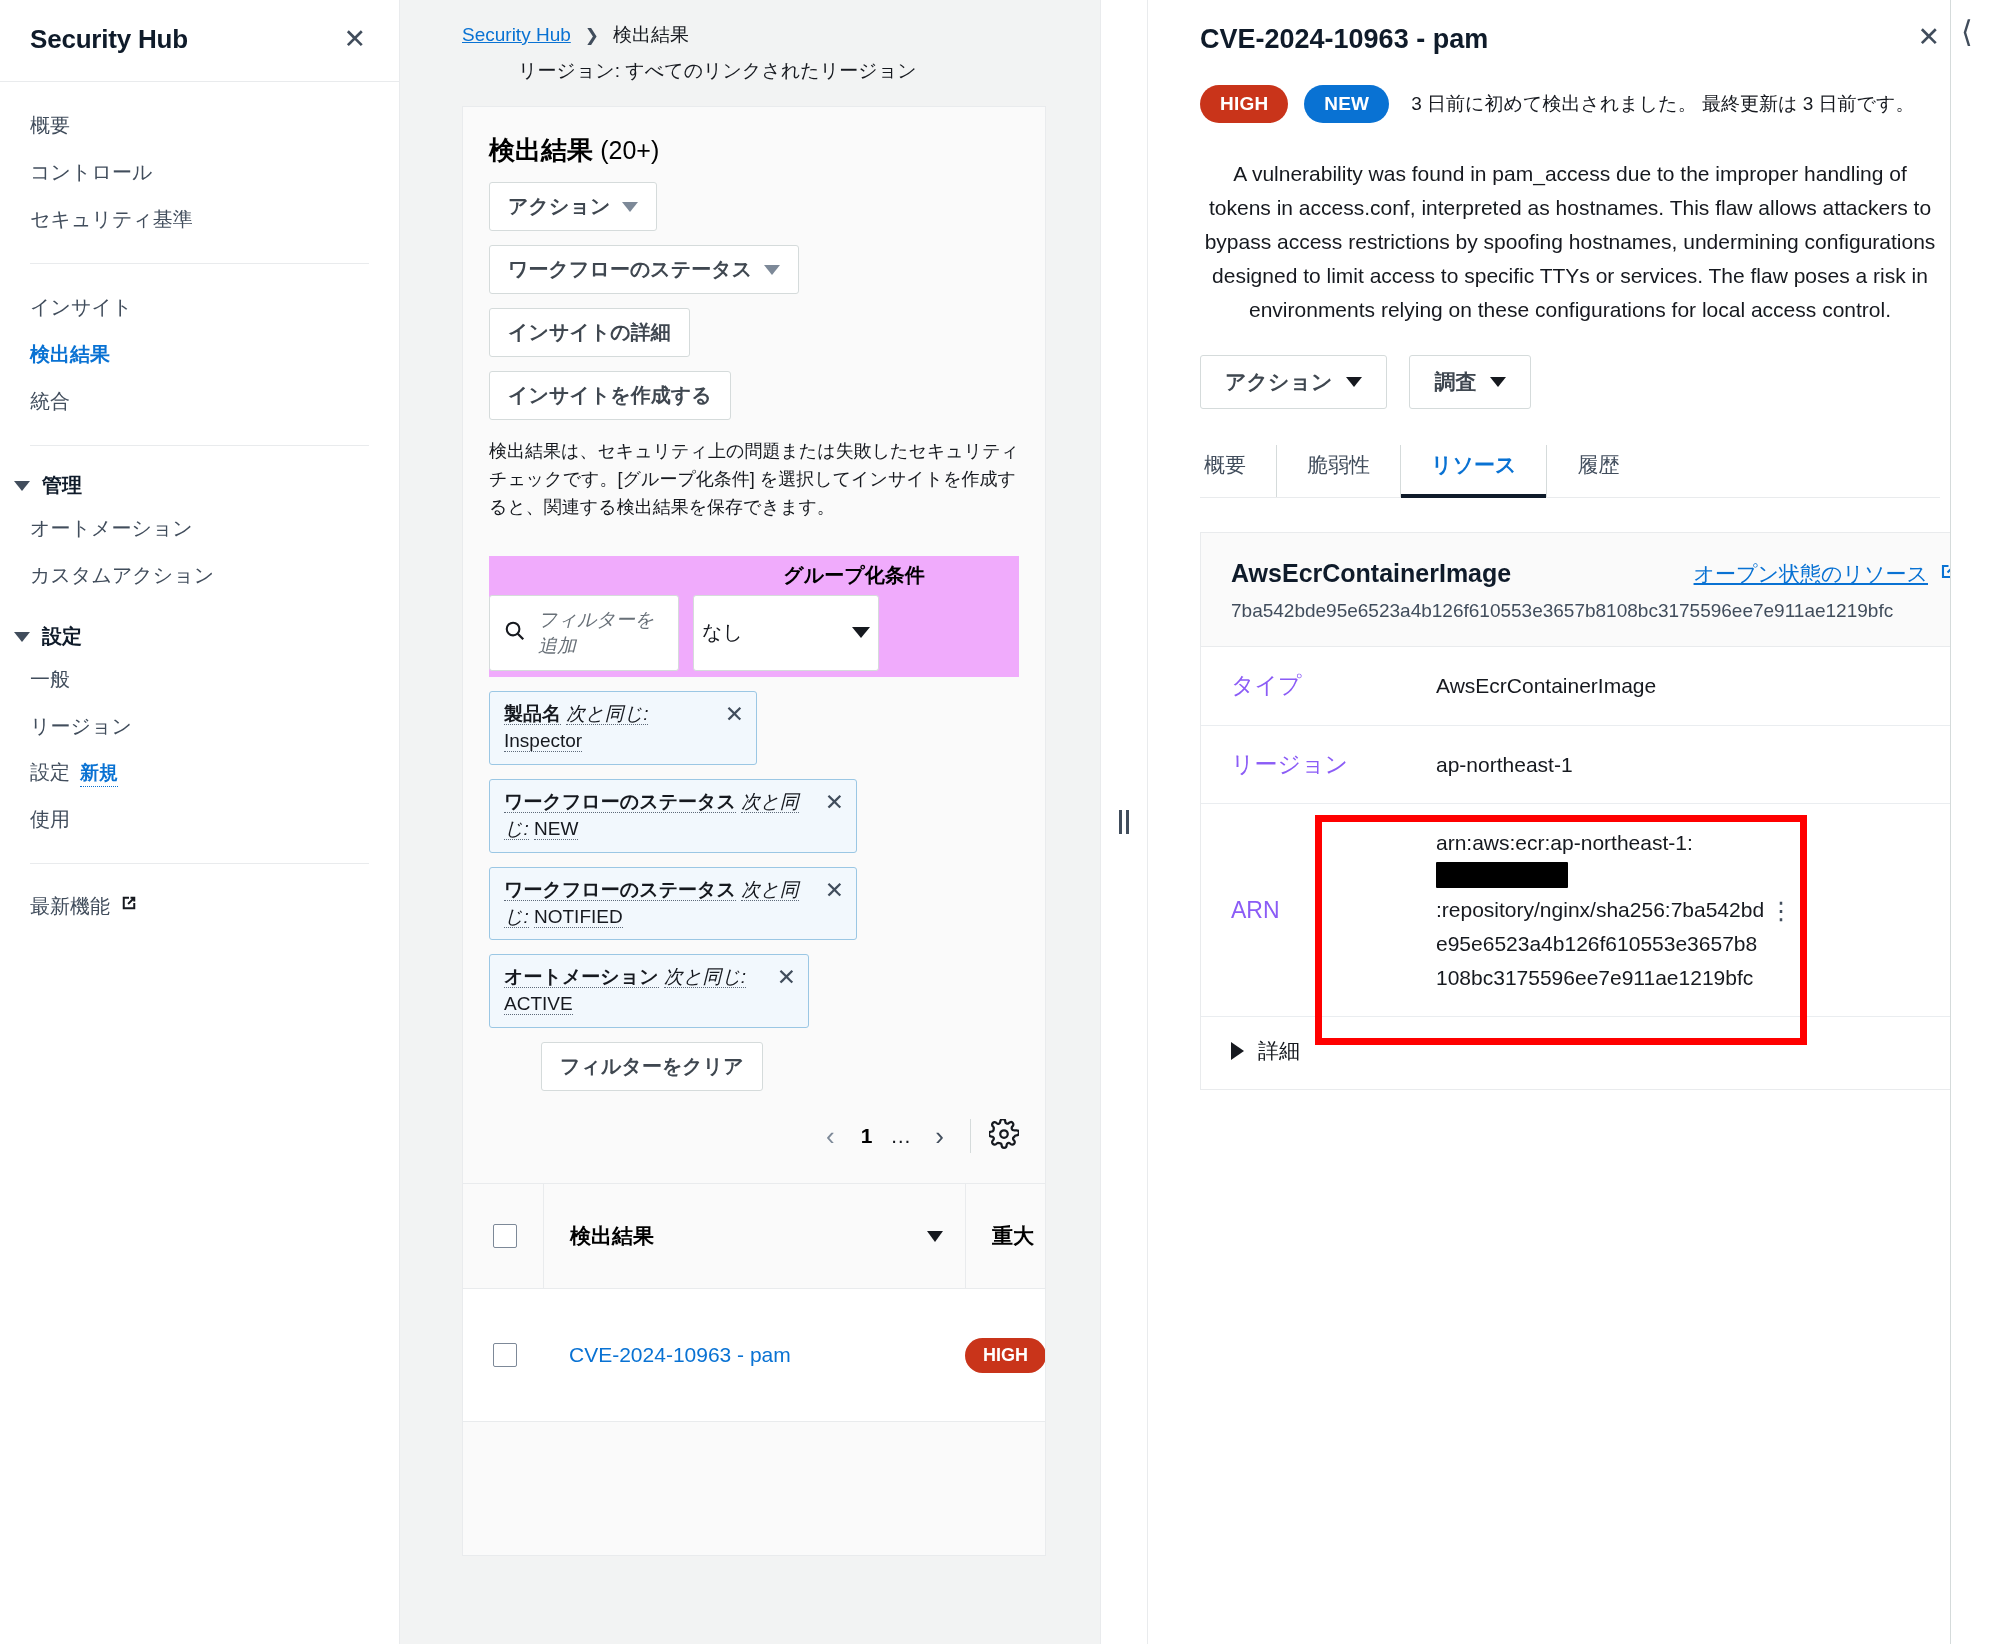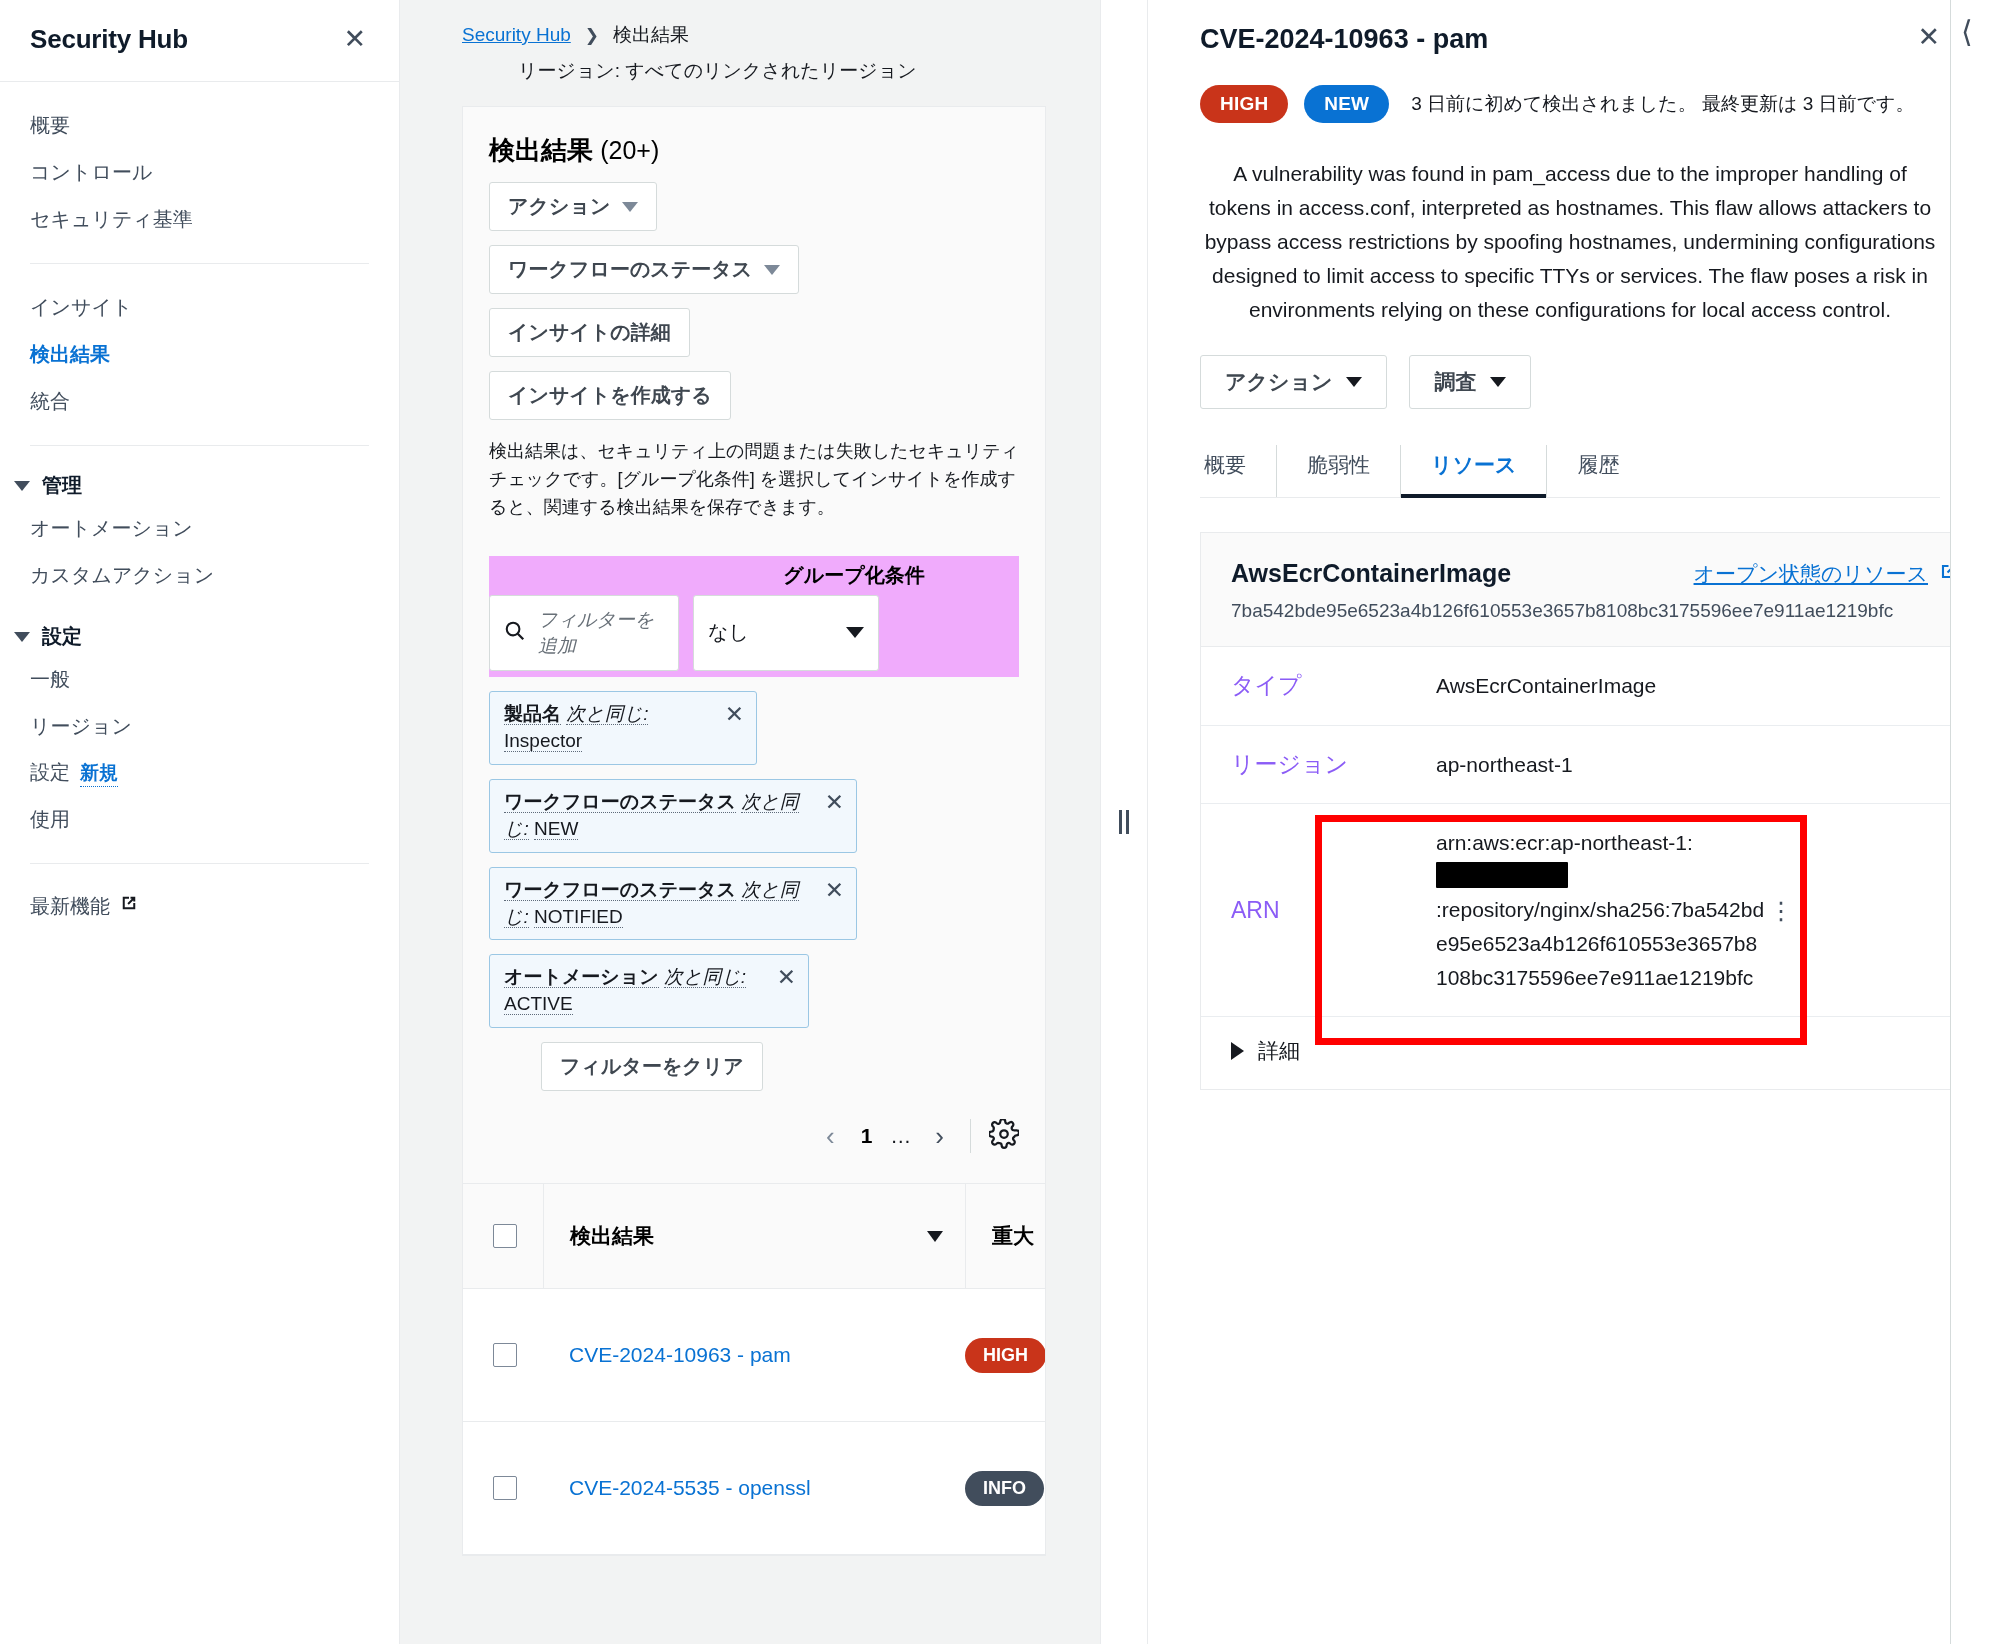"なし" .selbox { padding: 11px 14px -> 11px 8px }
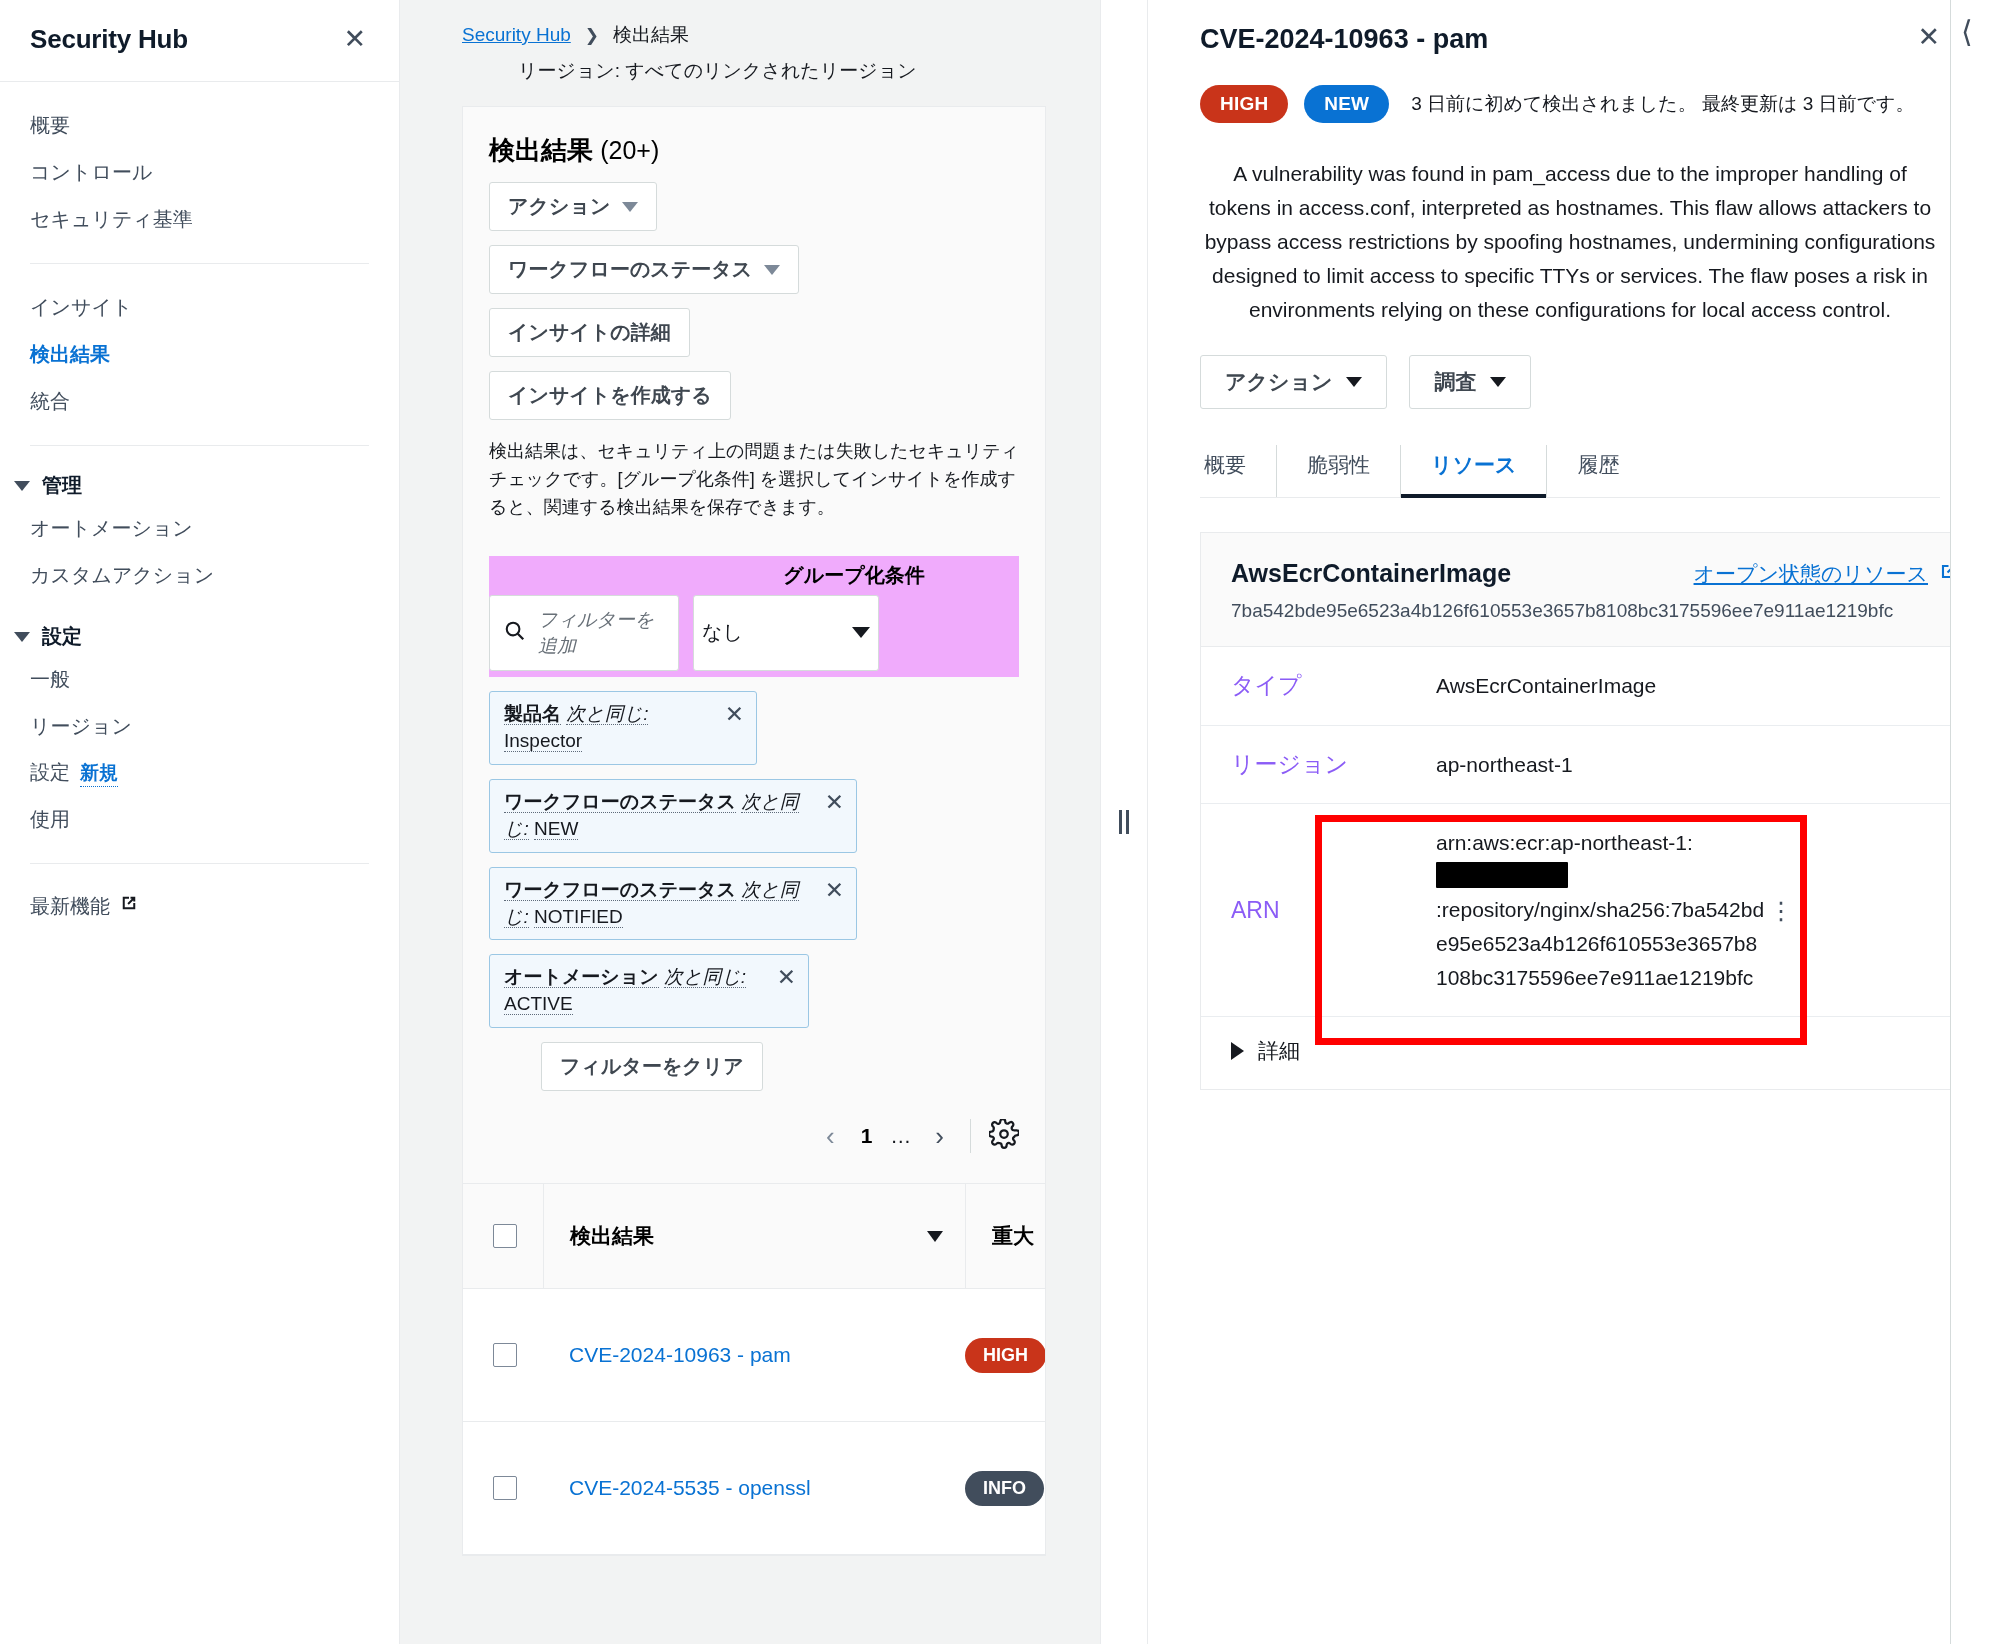"CVE-2024-5535 - openssl" div.trow { html: <div> <div> <div></div> </div> <div> <a>CVE-2024-5535 - openssl</a> </div> <div> <span>INFO</span> </div> </div> -> none }
